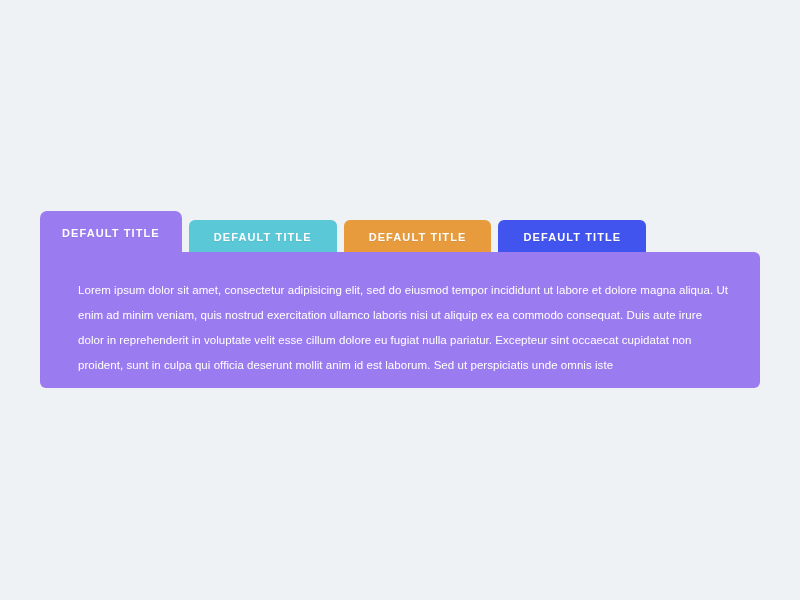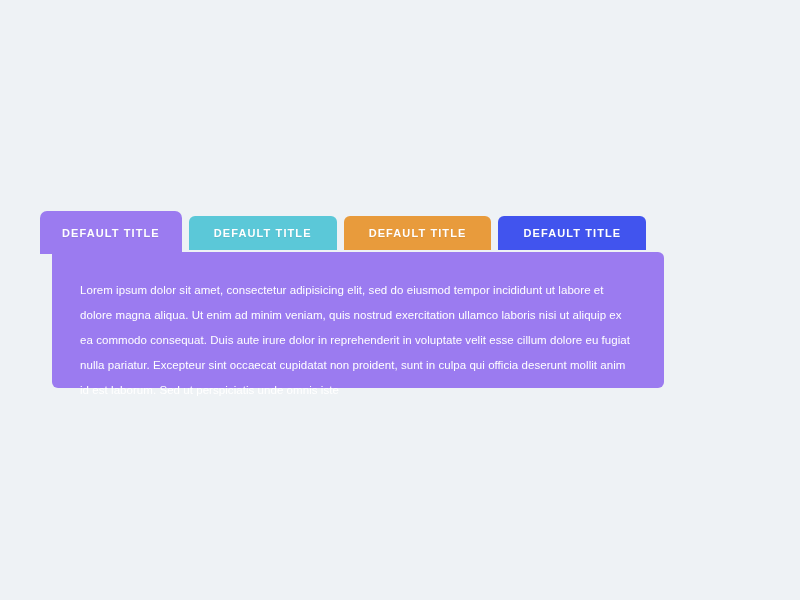"DEFAULT TITLE" .tab-strip { align-items: center -> flex-end }
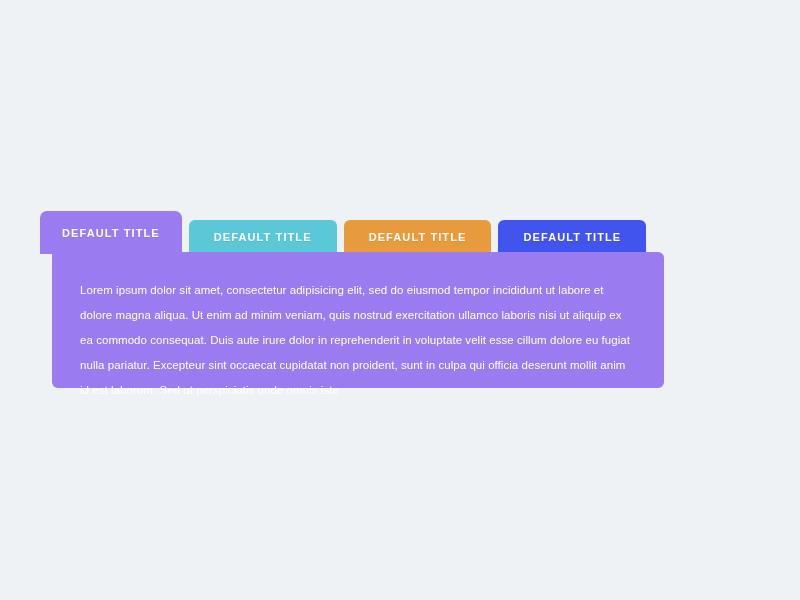"Lorem ipsum dolor sit amet," .panel { margin-left: 12px -> none; padding: 26px 30px 20px 28px -> 26px 30px 20px 38px; width: 612px -> 720px }
